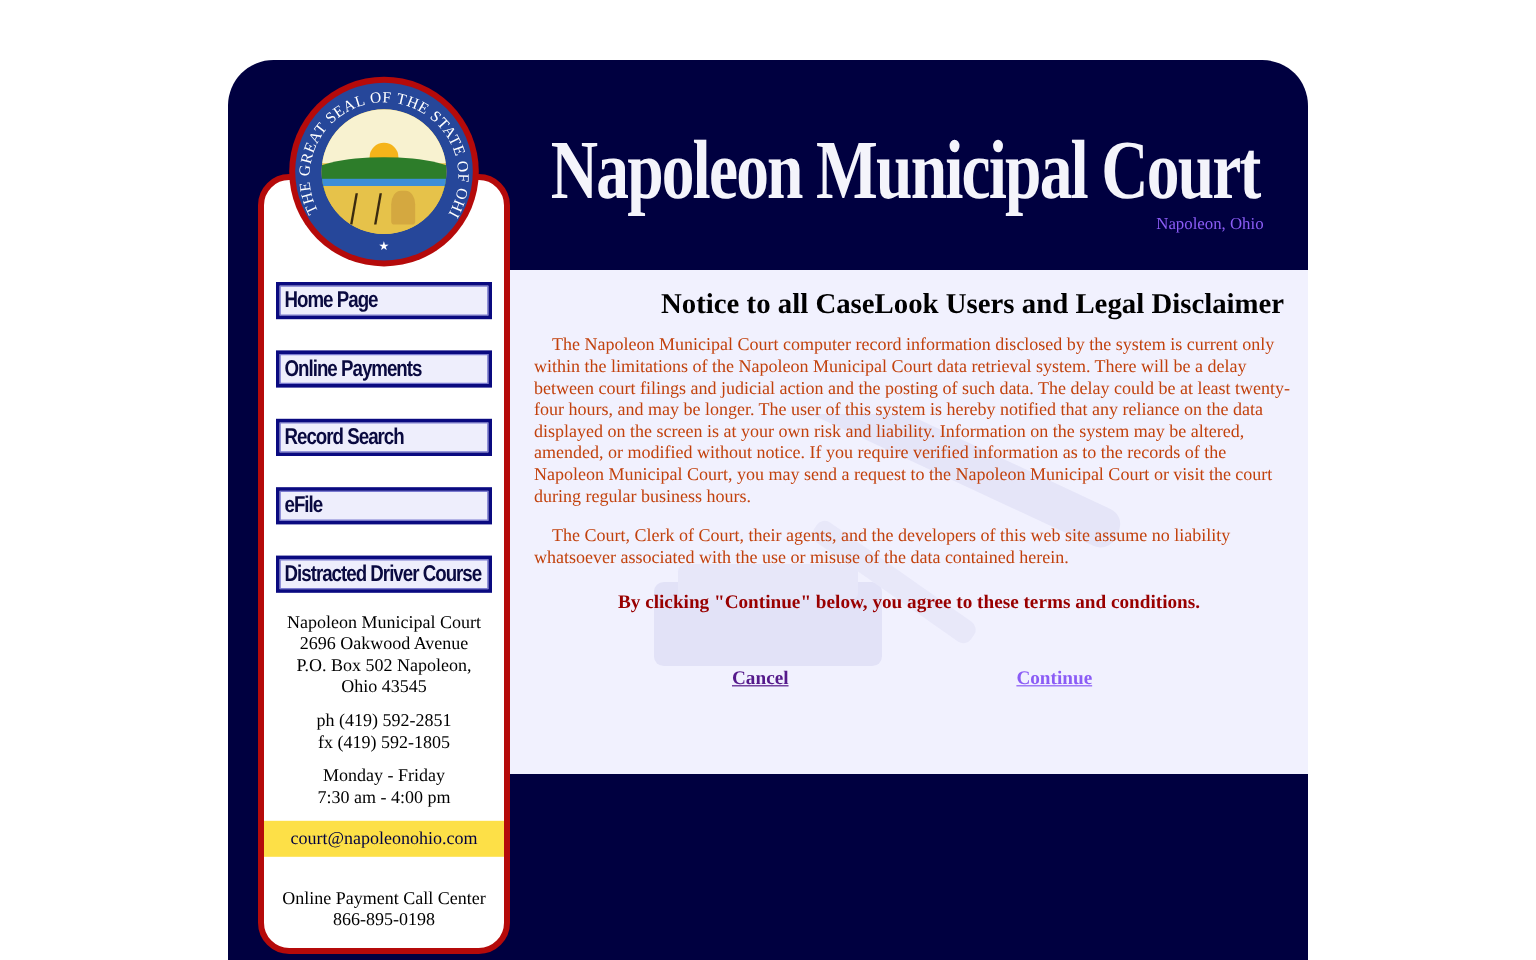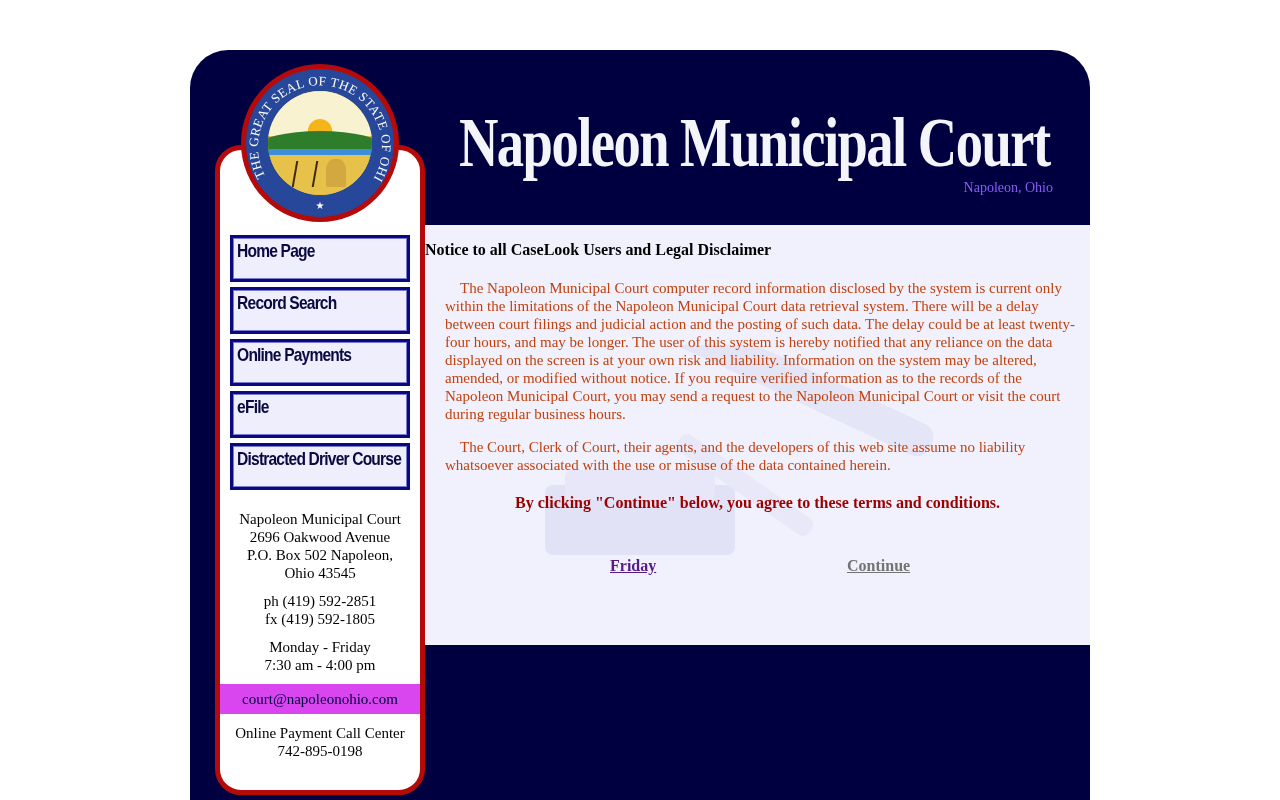"Home Page" .nav-item { height: 47px -> 31px; margin-bottom: 5px -> 26px }
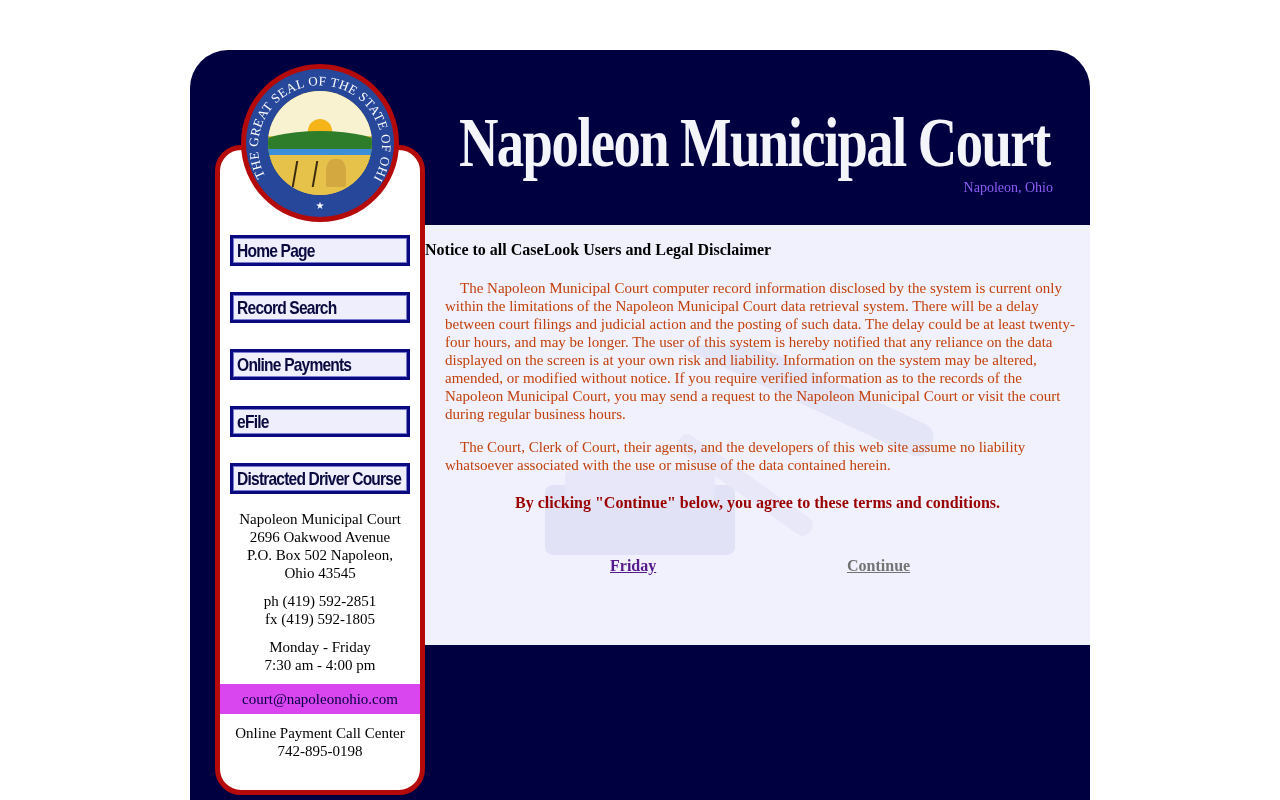"Notice to all CaseLook Users" .notice-title { font-size: 16px -> 24px; text-align: left -> center }
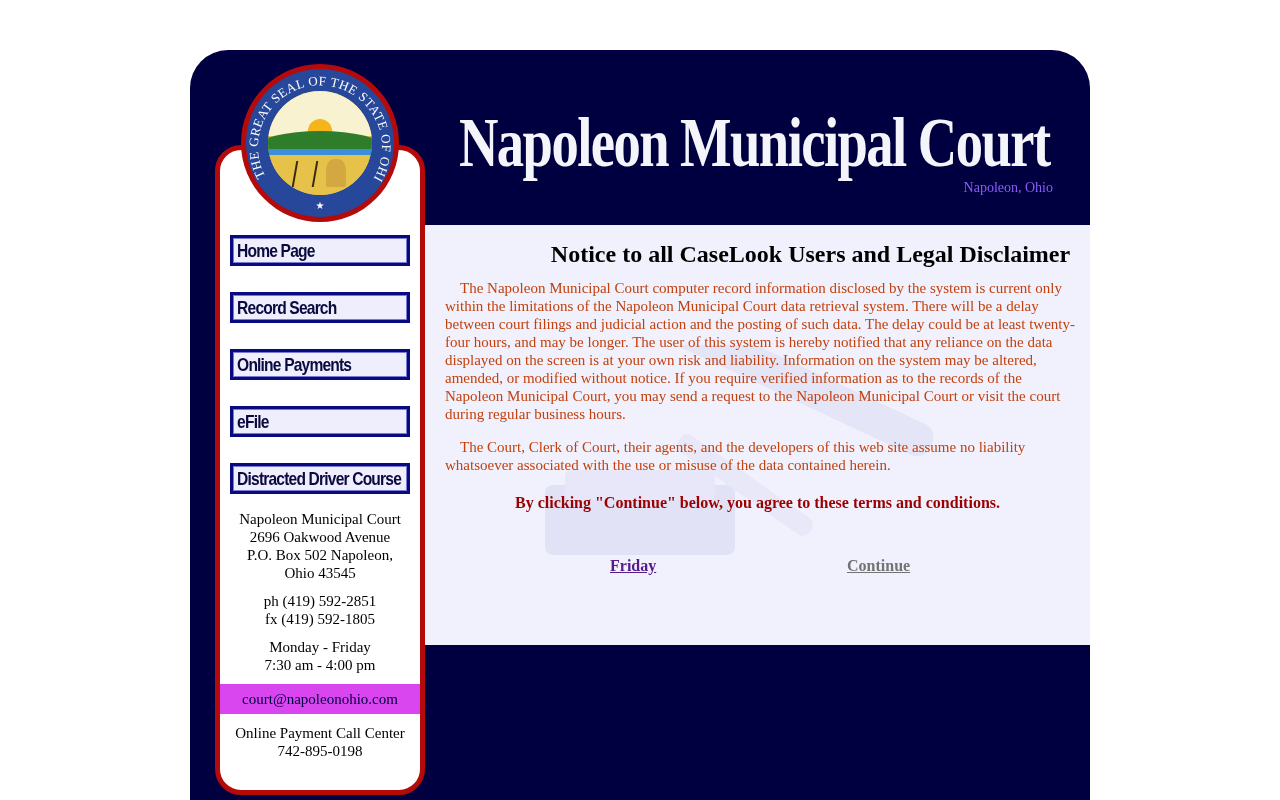"Record Search" a.nav-item { order: before "Online Payments" -> after "Online Payments" }
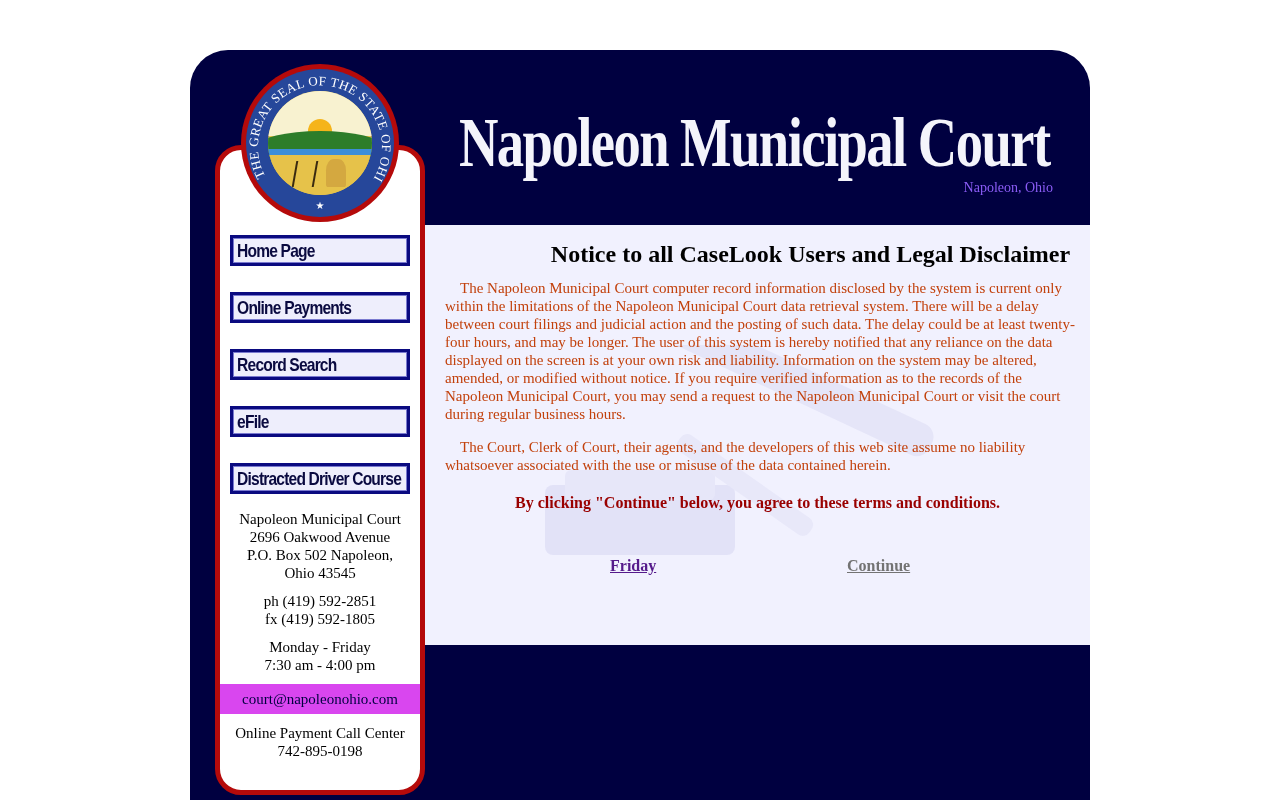"Friday" a.link { text: Friday -> Cancel }
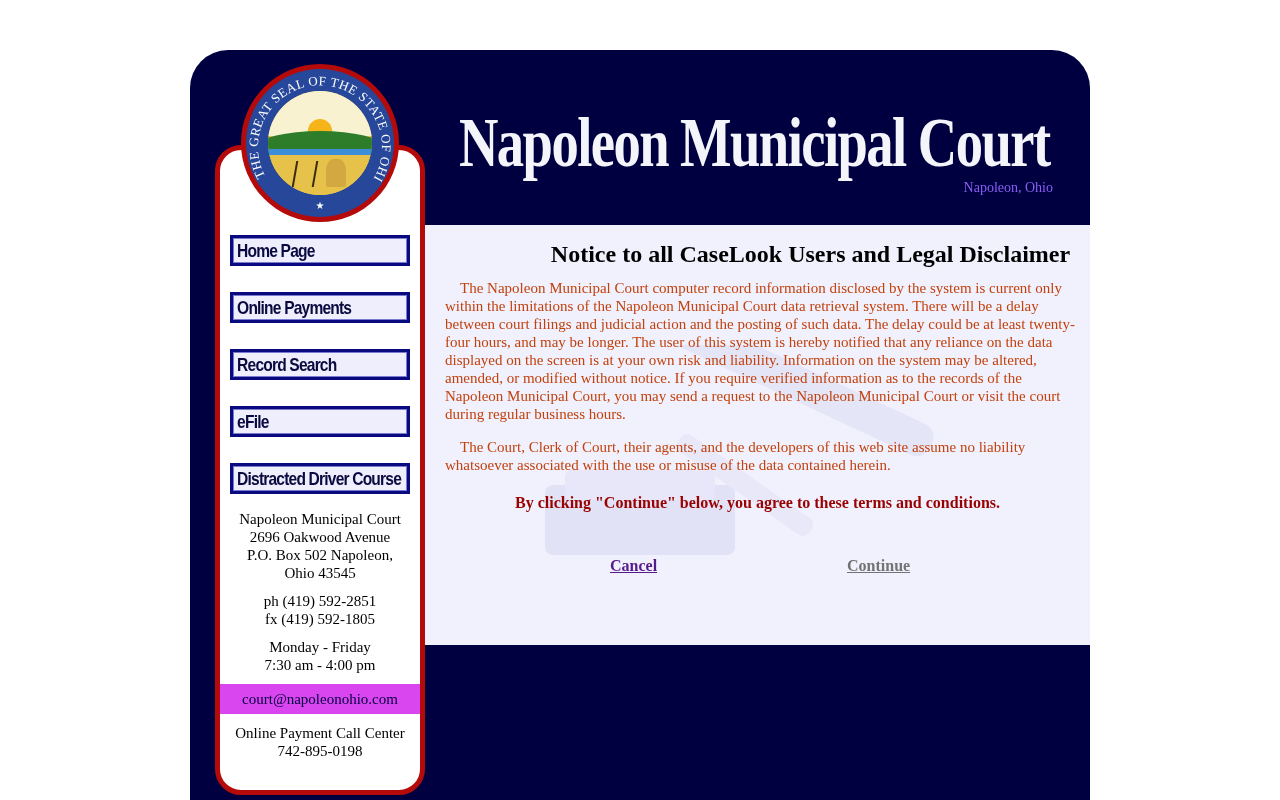"Continue" .continue { color: #737373 -> #8b5cf6 }
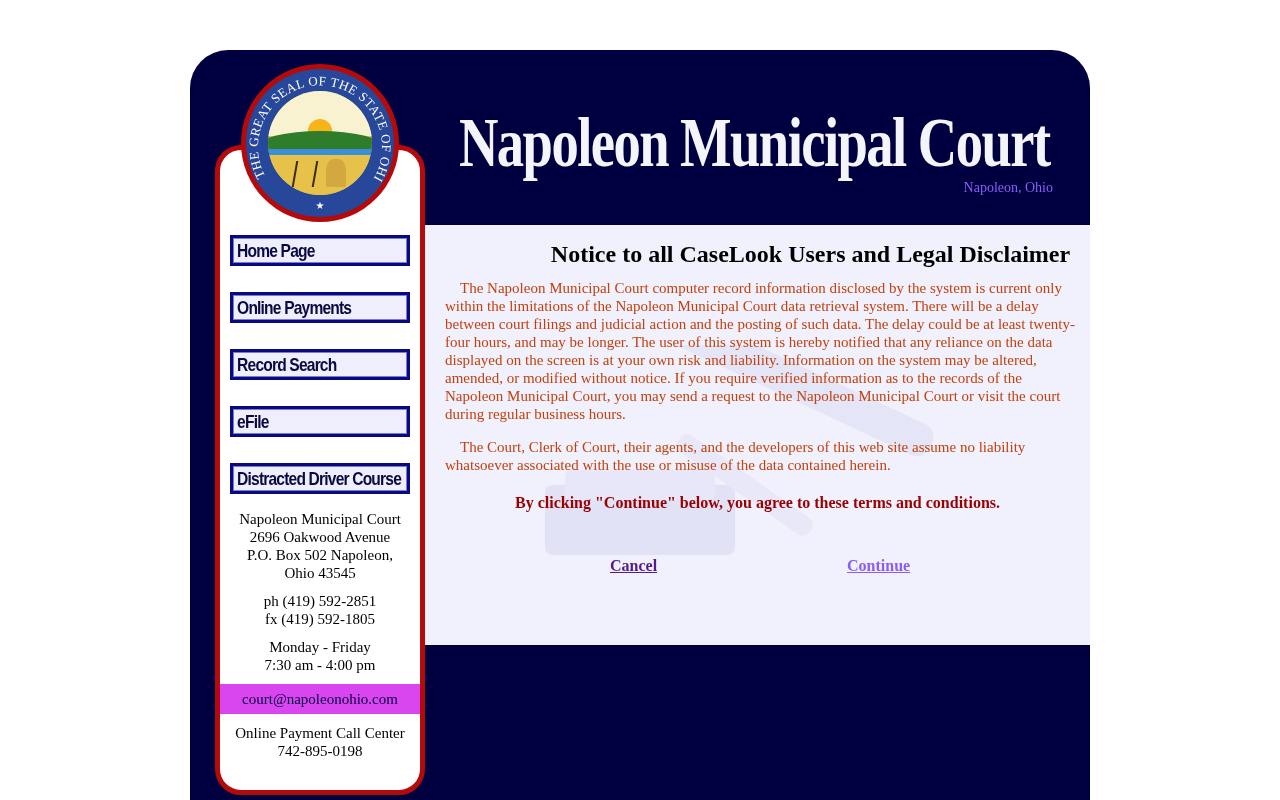"court@napoleonohio.com" .email { background: #d946ef -> #fde047; margin: 0 -5px 10px -5px -> 0 -5px 26px -5px }
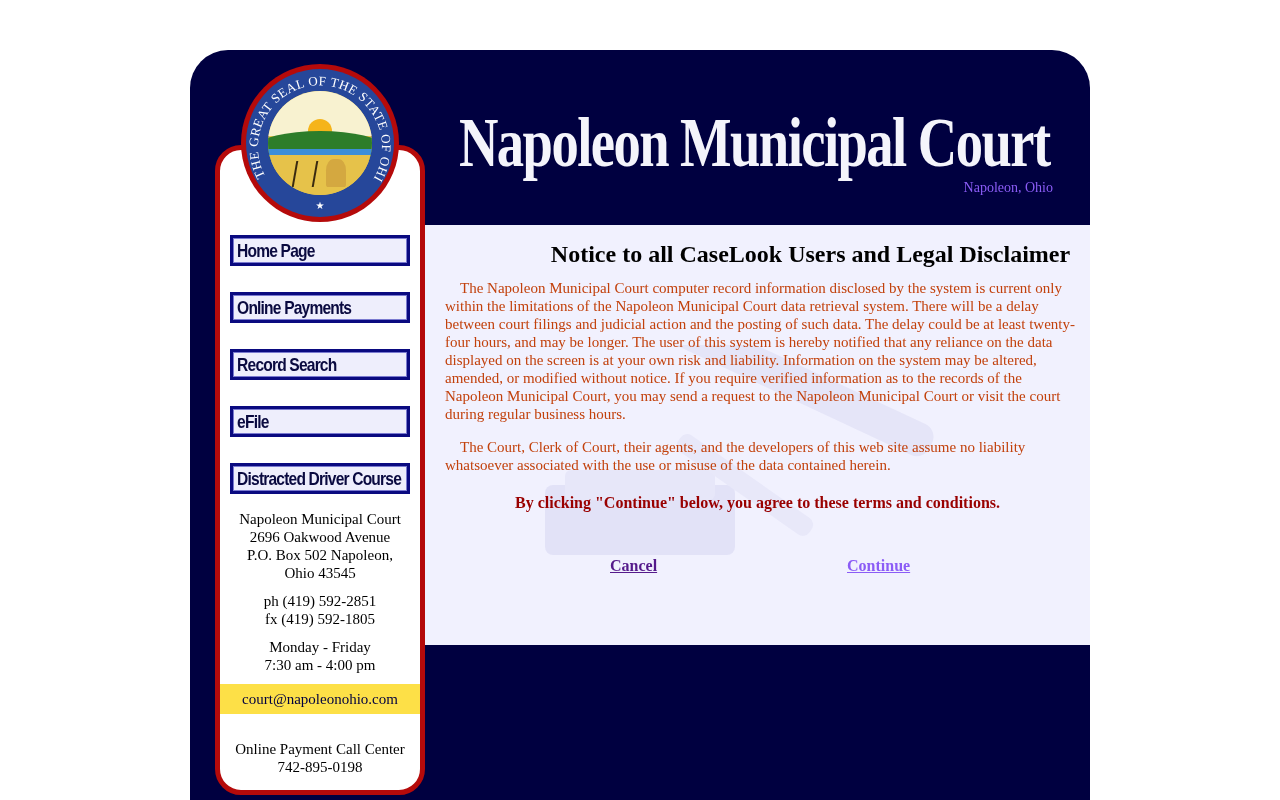"742-895-0198" span { text: 742-895-0198 -> 866-895-0198 }
